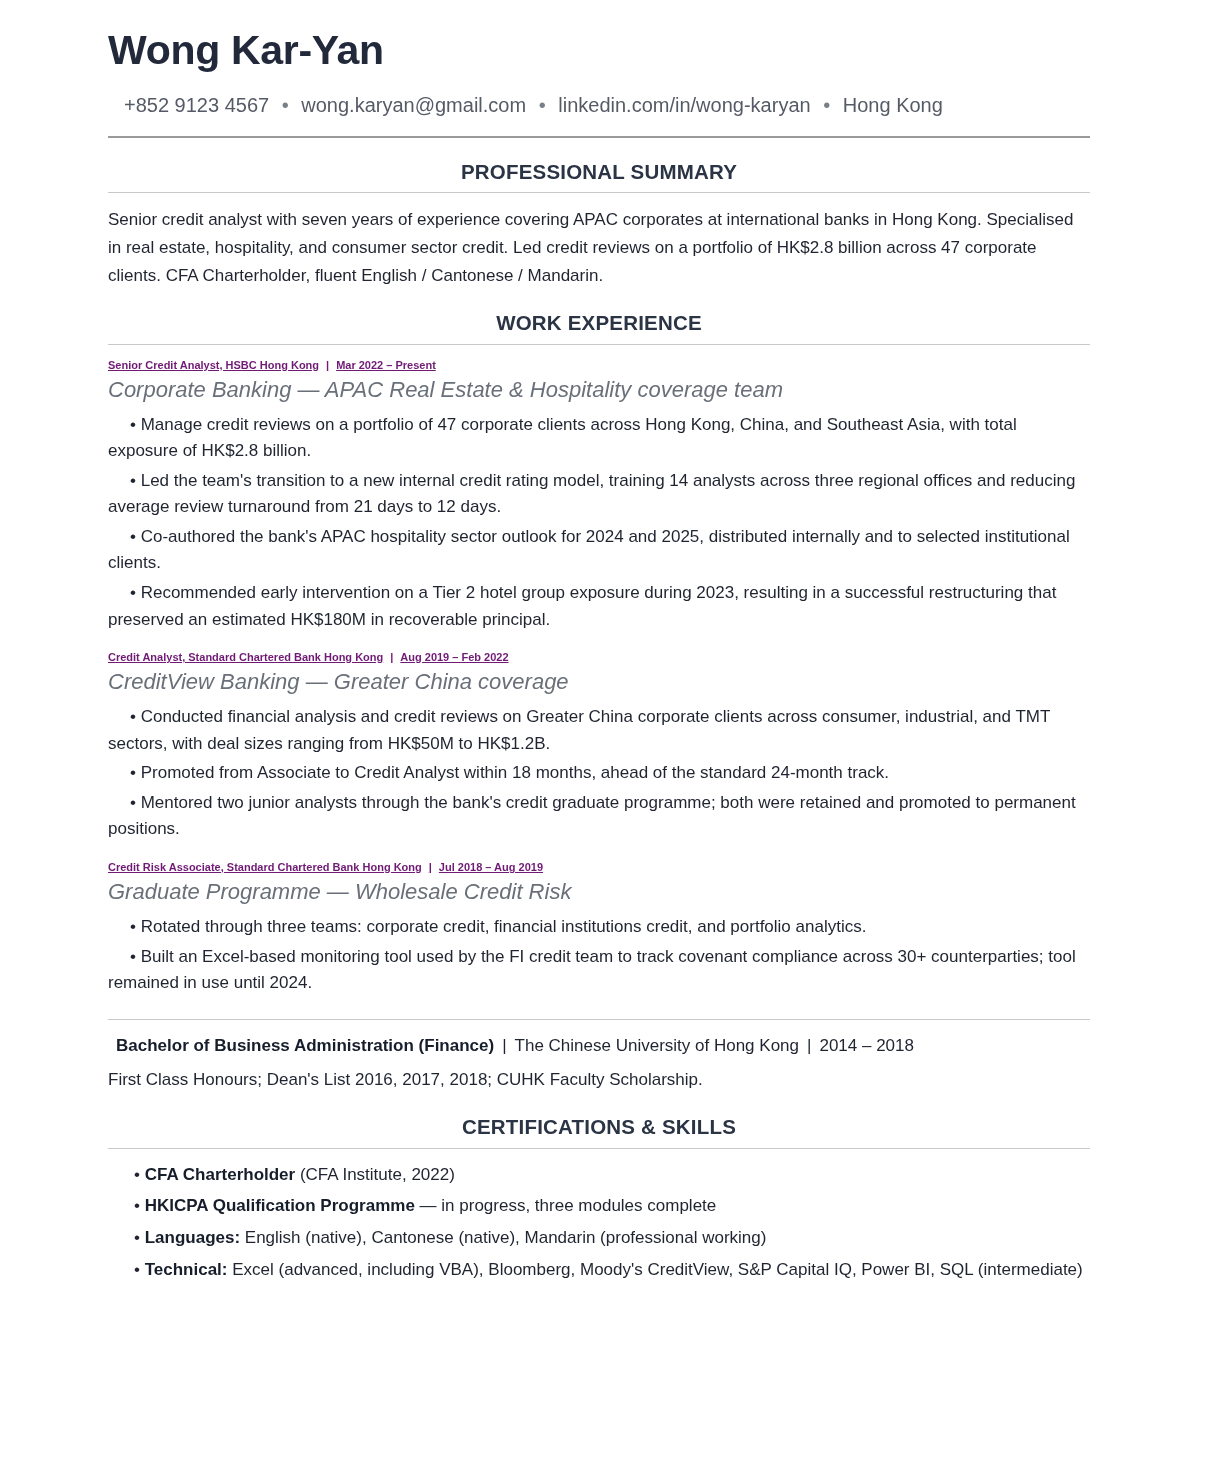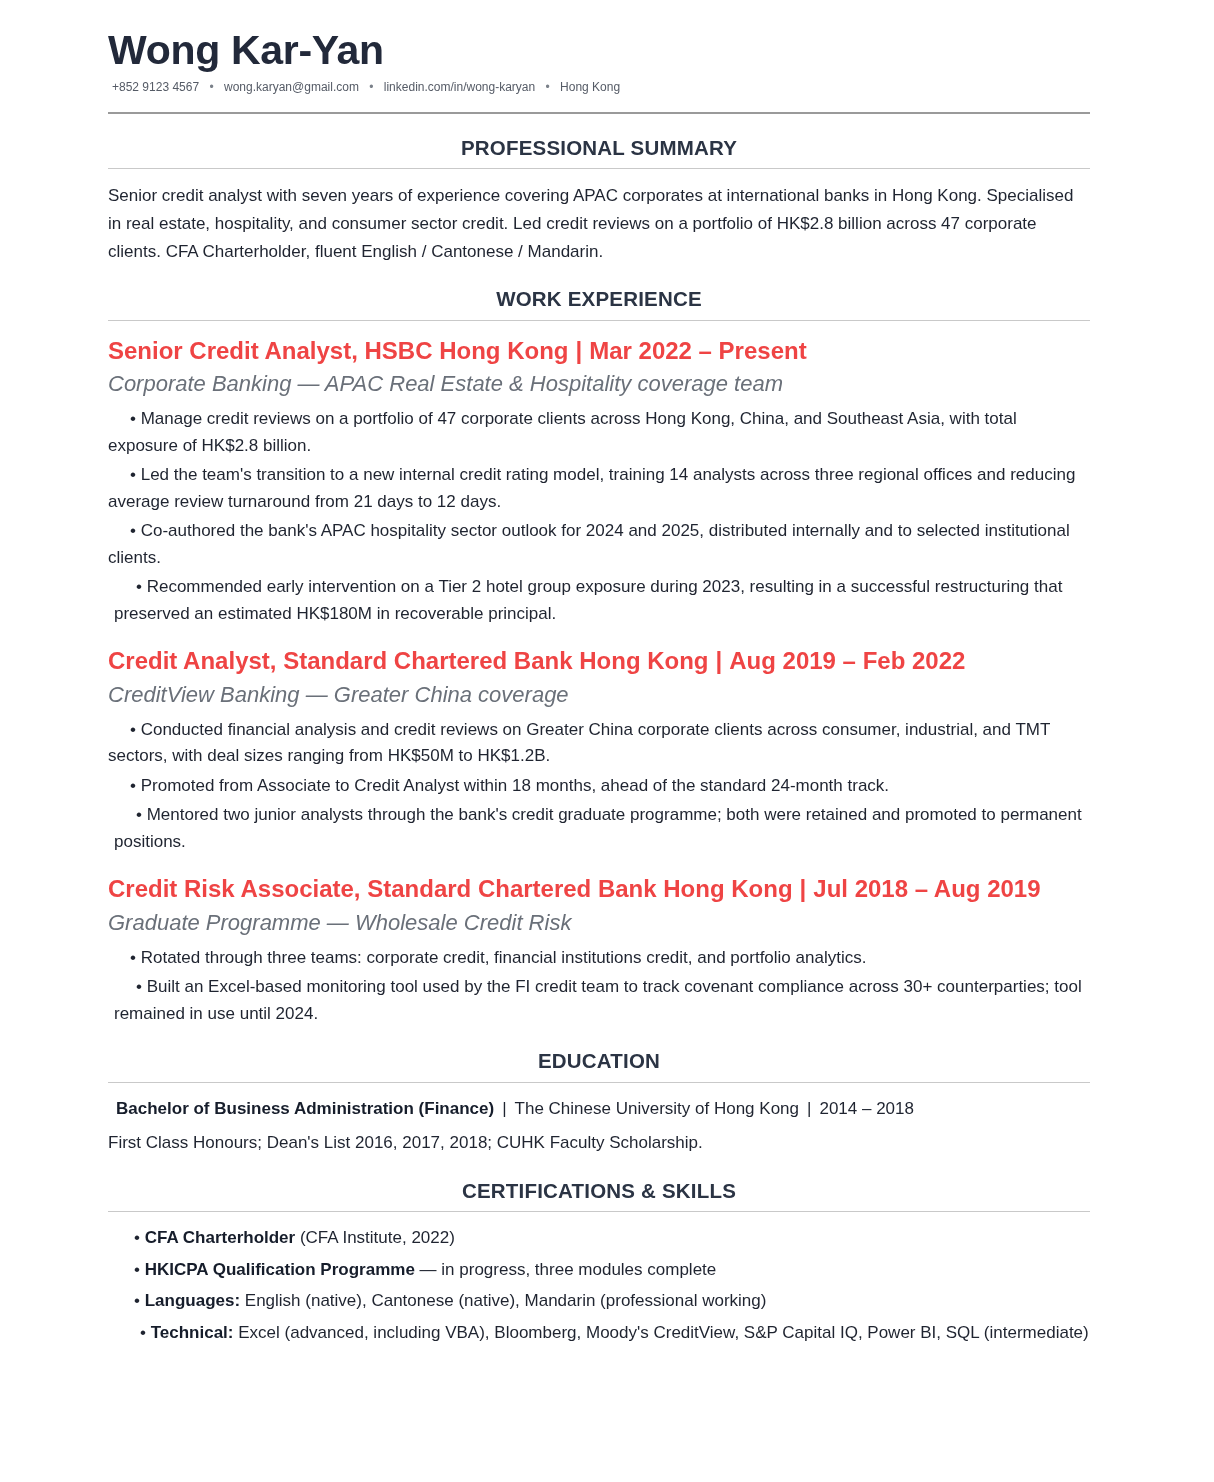"+852 9123 4567 • wong.karyan@gmail.com" .contact { font-size: 12px -> 20px; margin: 4px -> 16px }
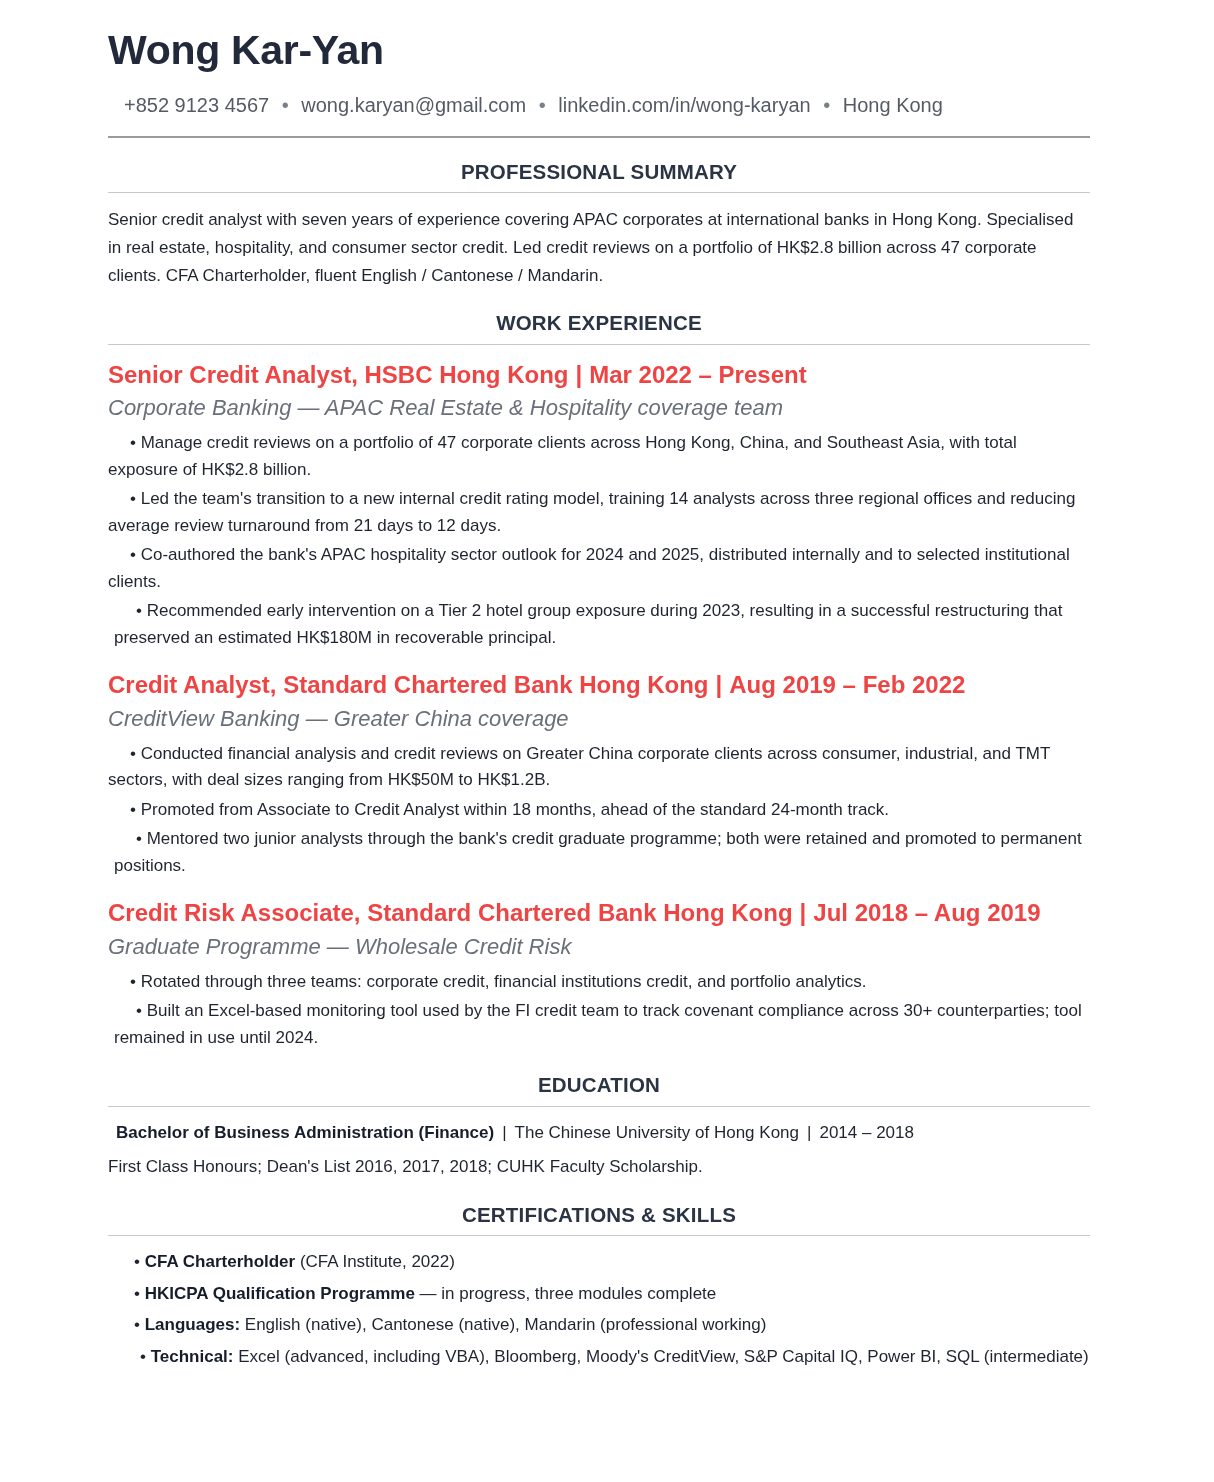"Senior Credit Analyst, HSBC Hong" .job-head { color: #ef4444 -> #701a75; font-size: 24px -> 11px; text-decoration: none -> underline }
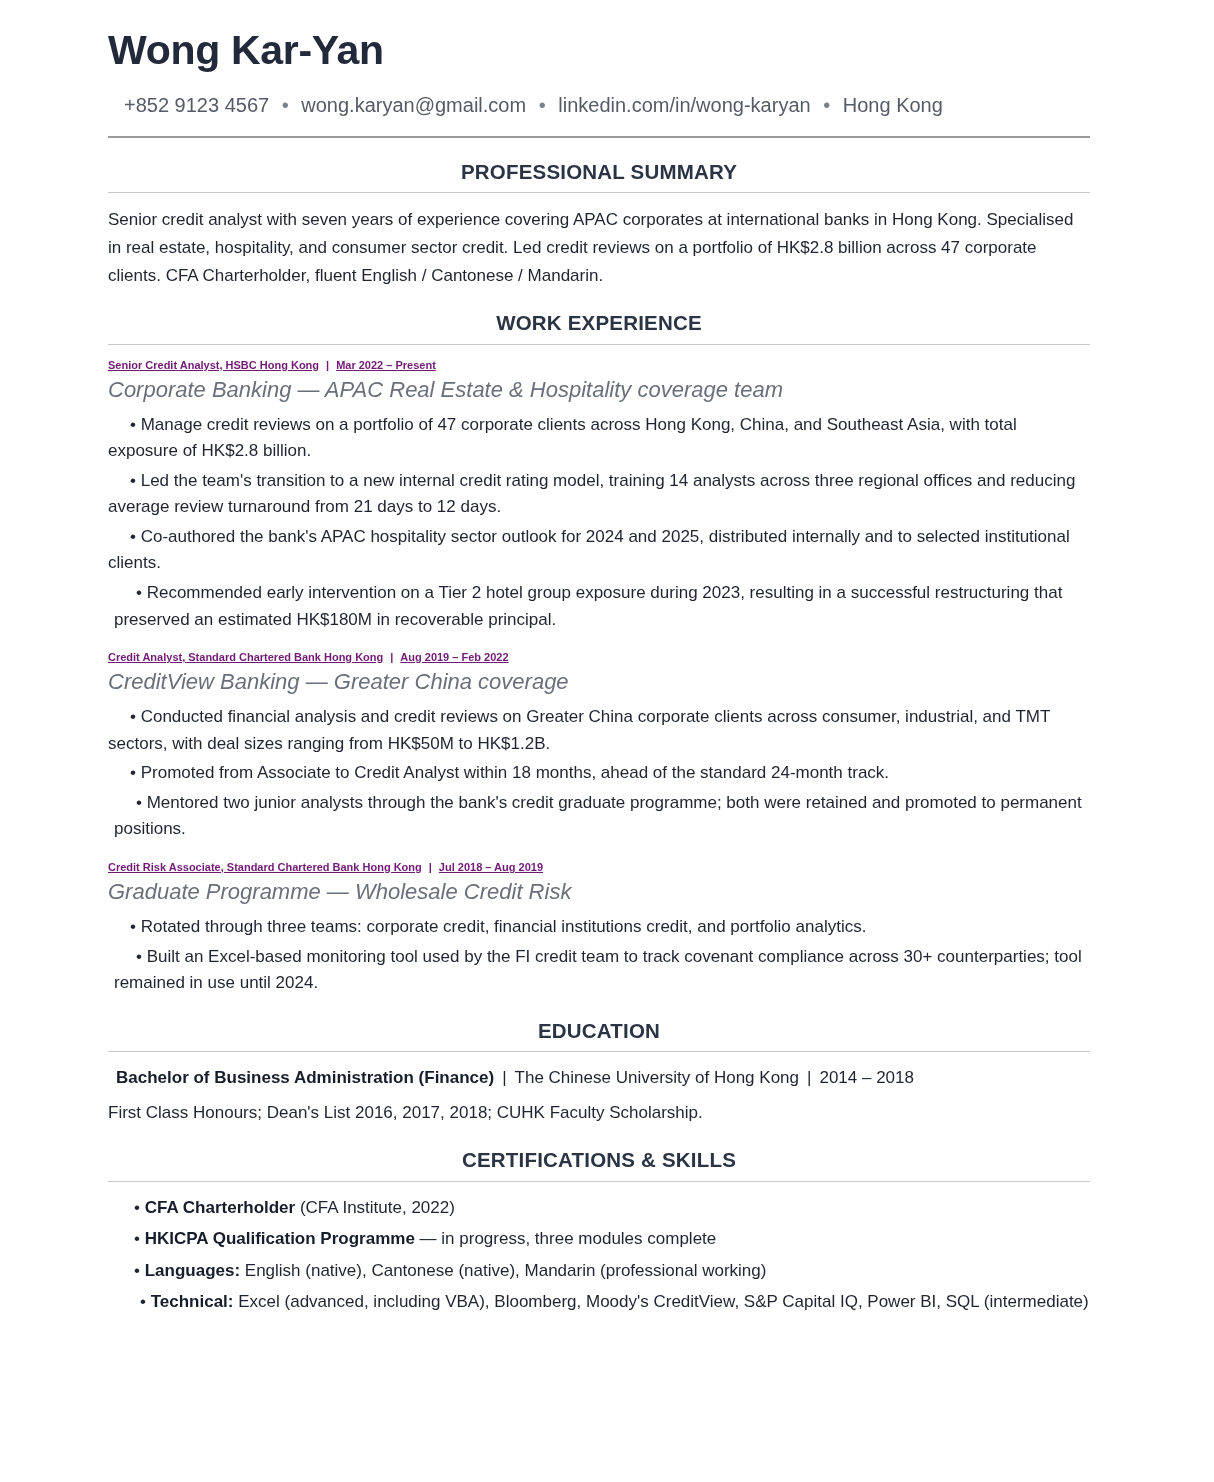"• Recommended early intervention on" ul.bullets li:last-child { margin-left: 6px -> none }
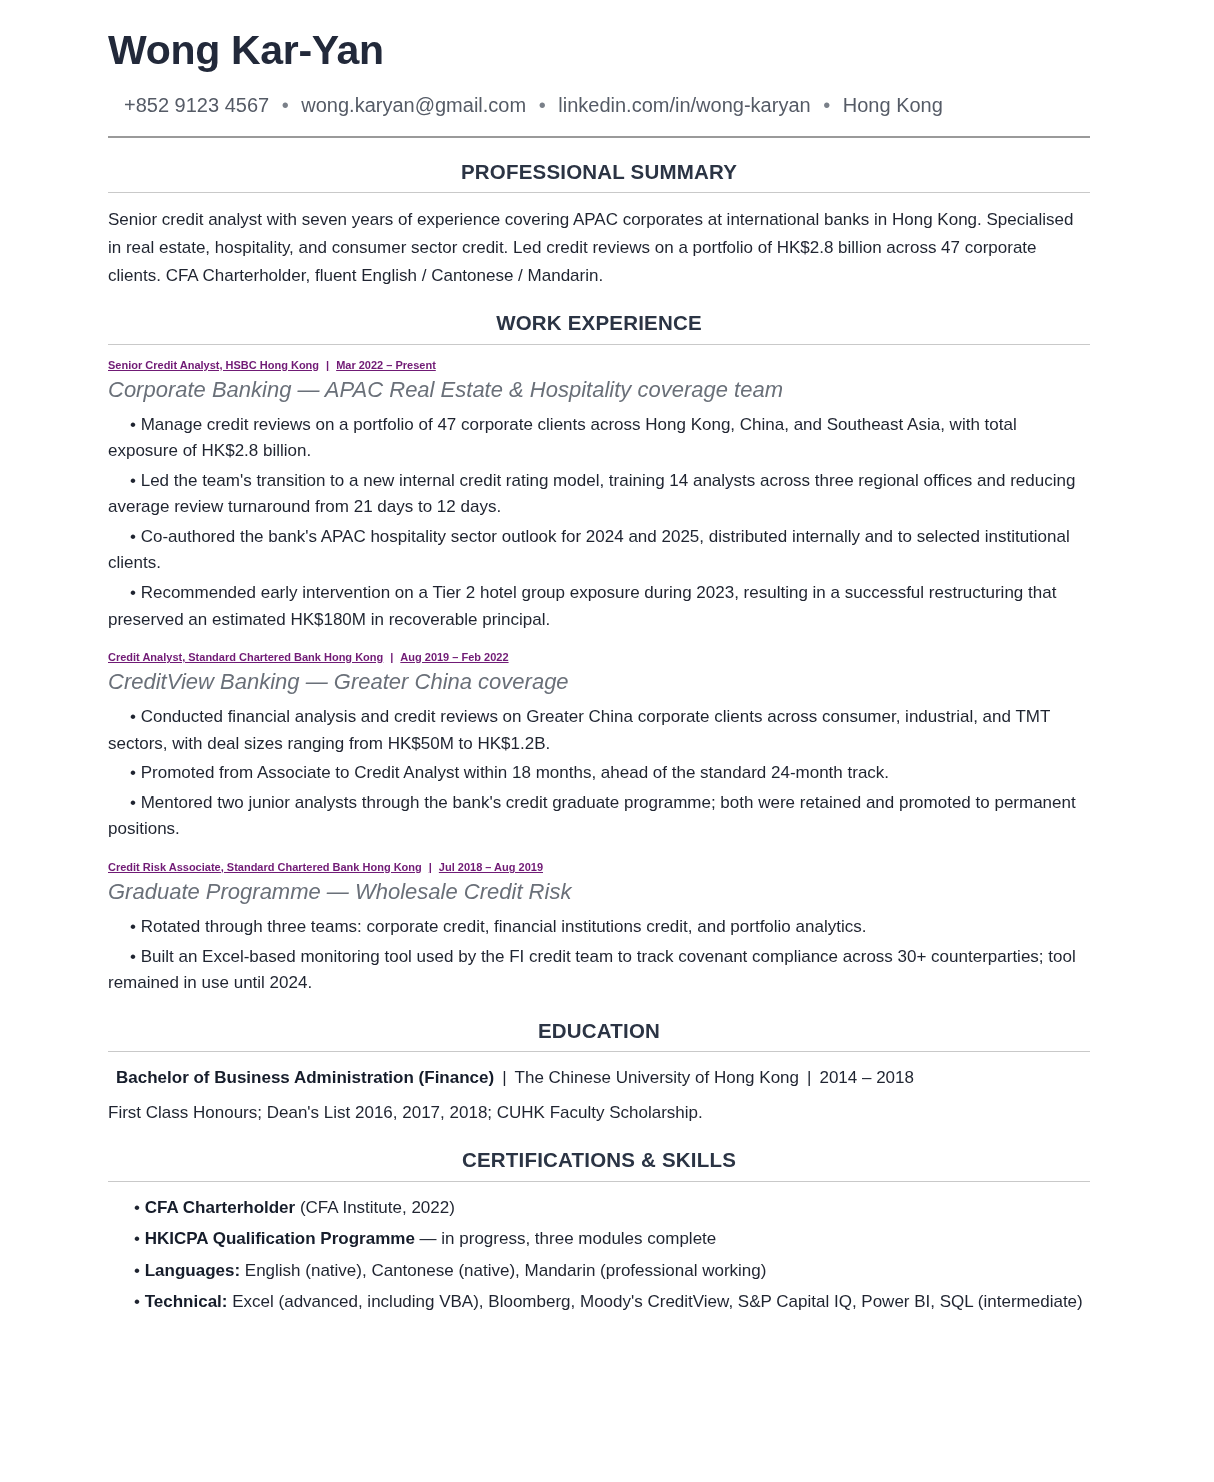"EDUCATION" h2.section-title { html: <h2>EDUCATION</h2> -> none }
